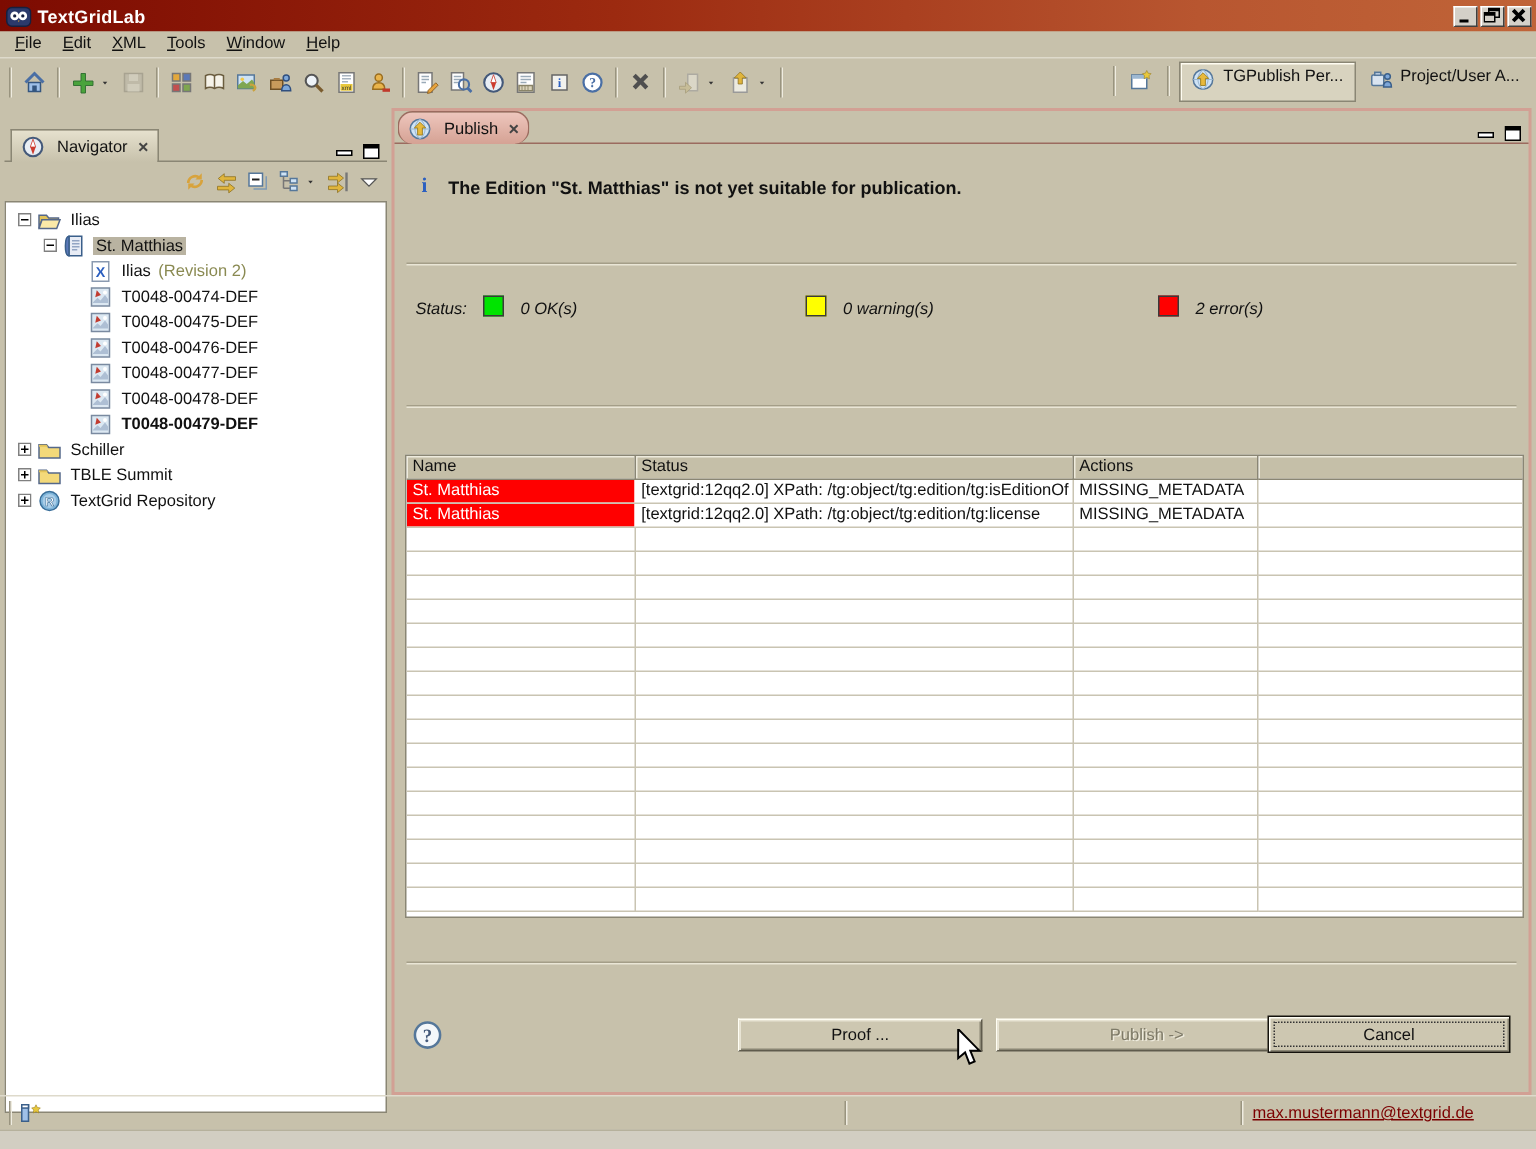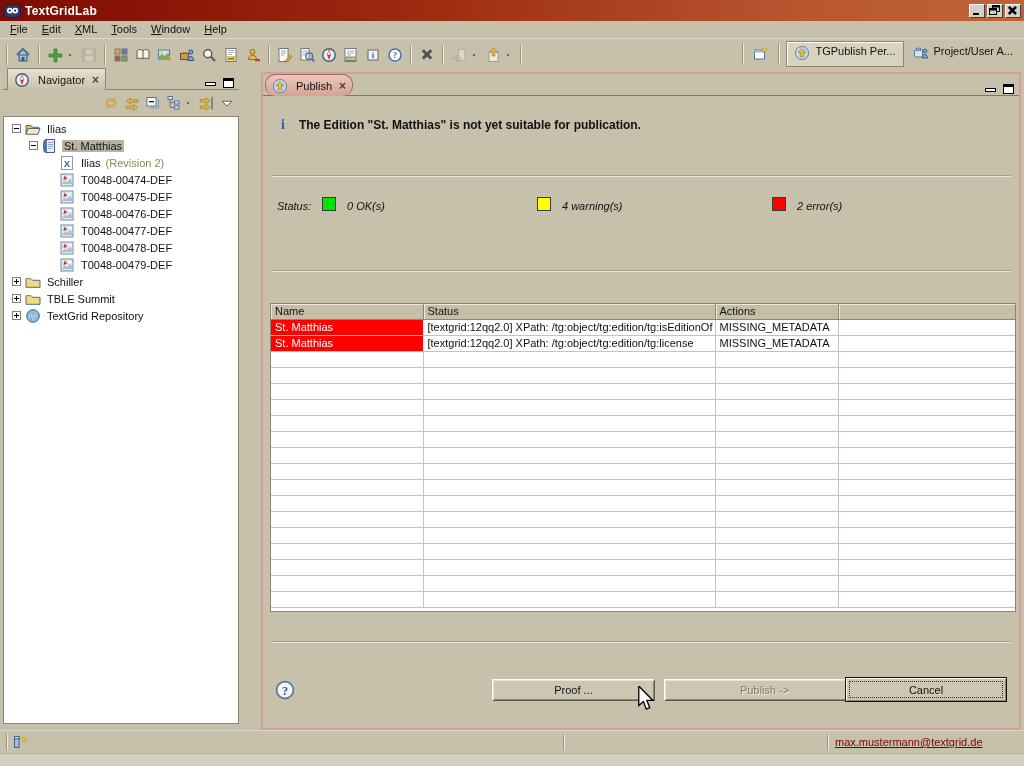"Navigator" .nav-panel { top: 68px -> 86px; width: 236px -> 255px }
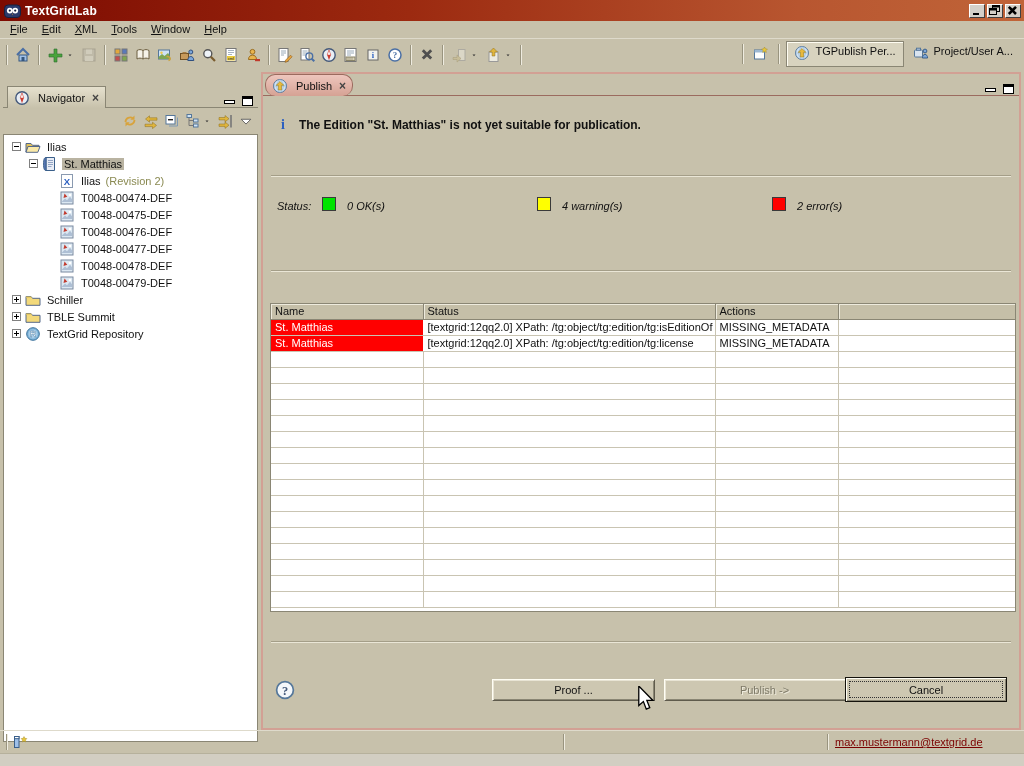"4 warning(s)" span.sq-text { text: 4 -> 0 }
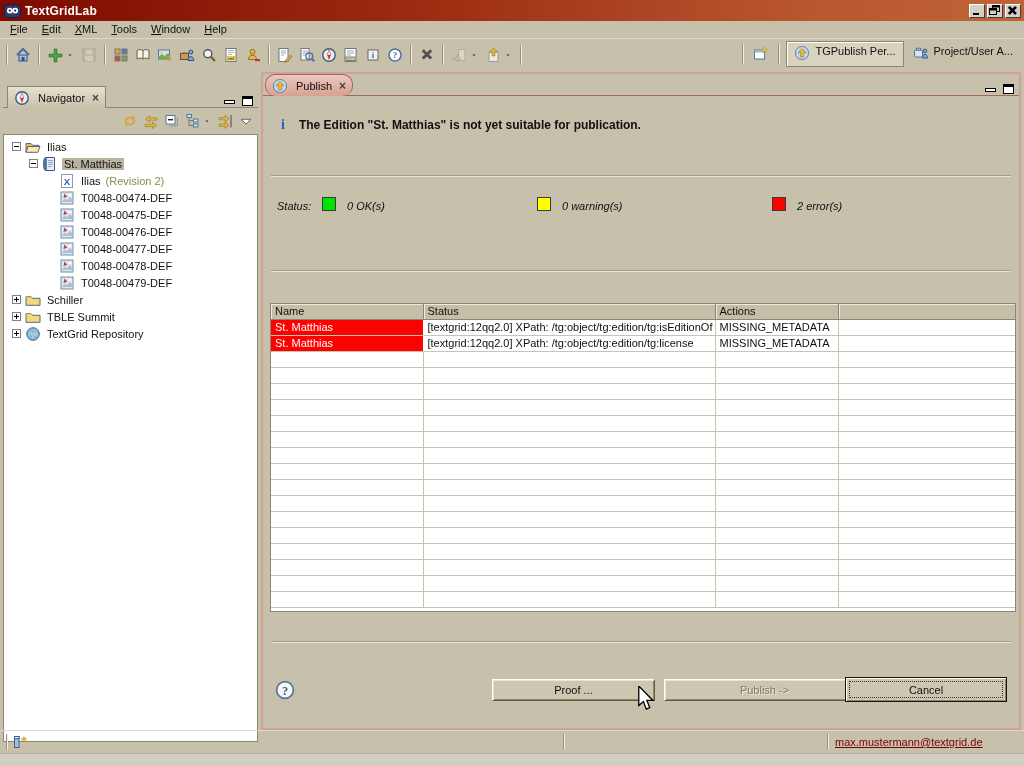"T0048-00479-DEF" div.tree-row { font-weight: none -> bold }
